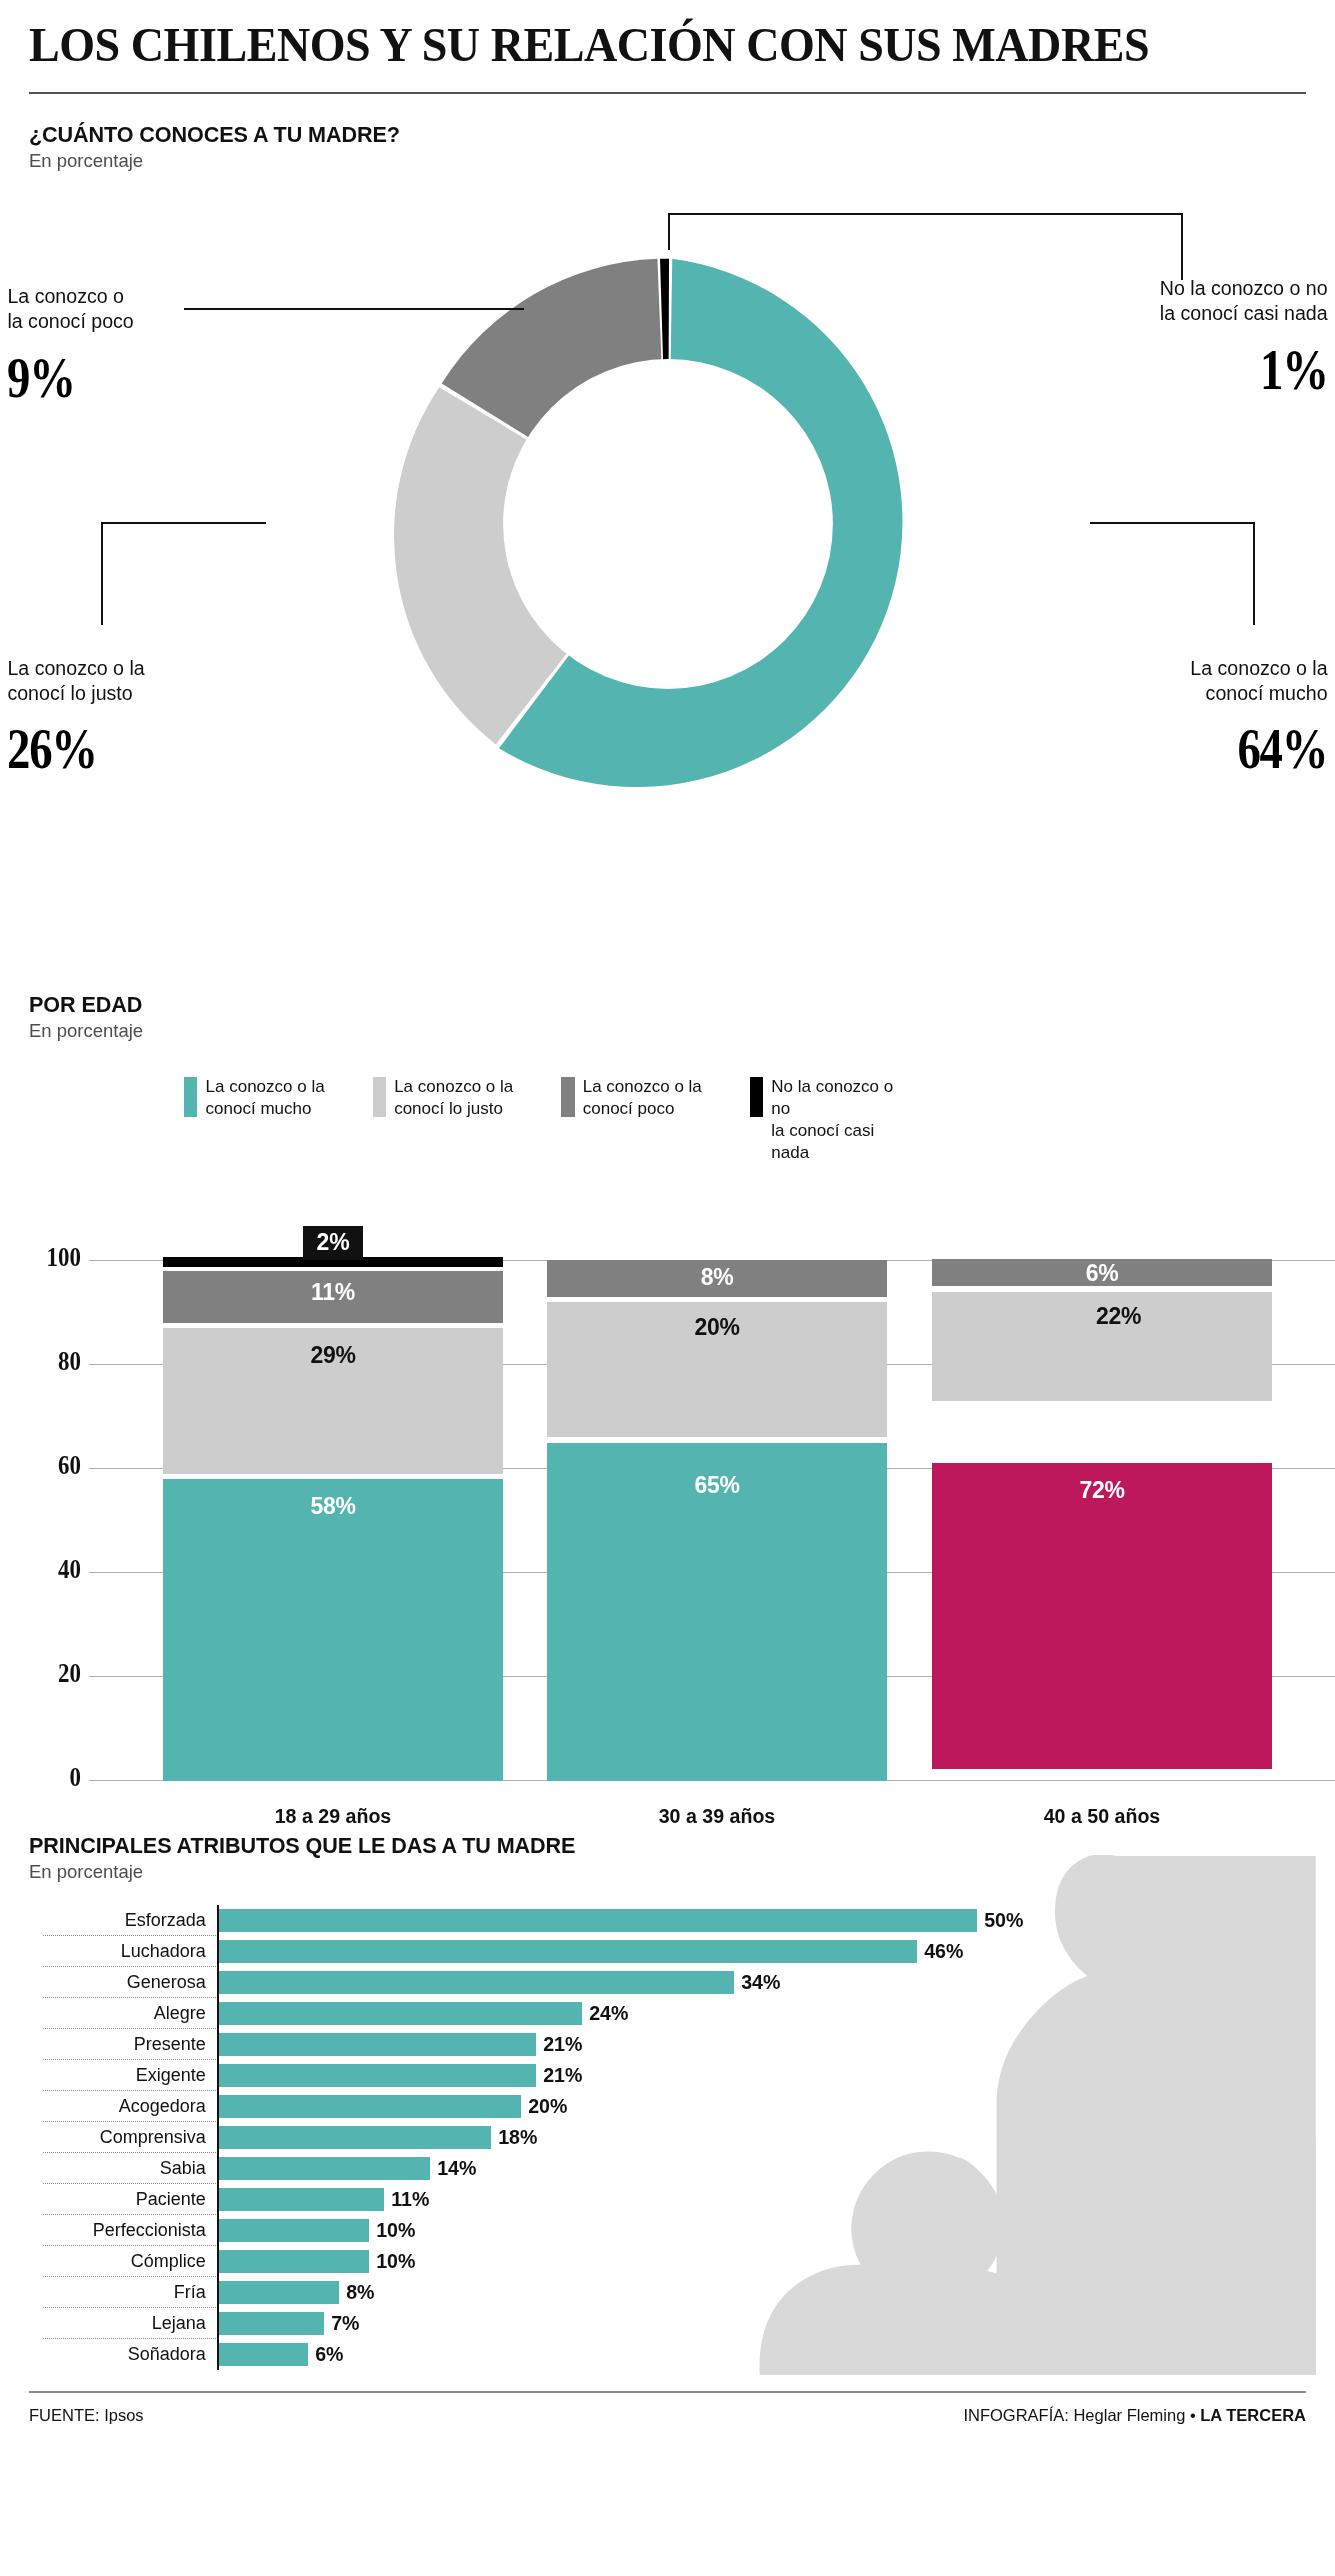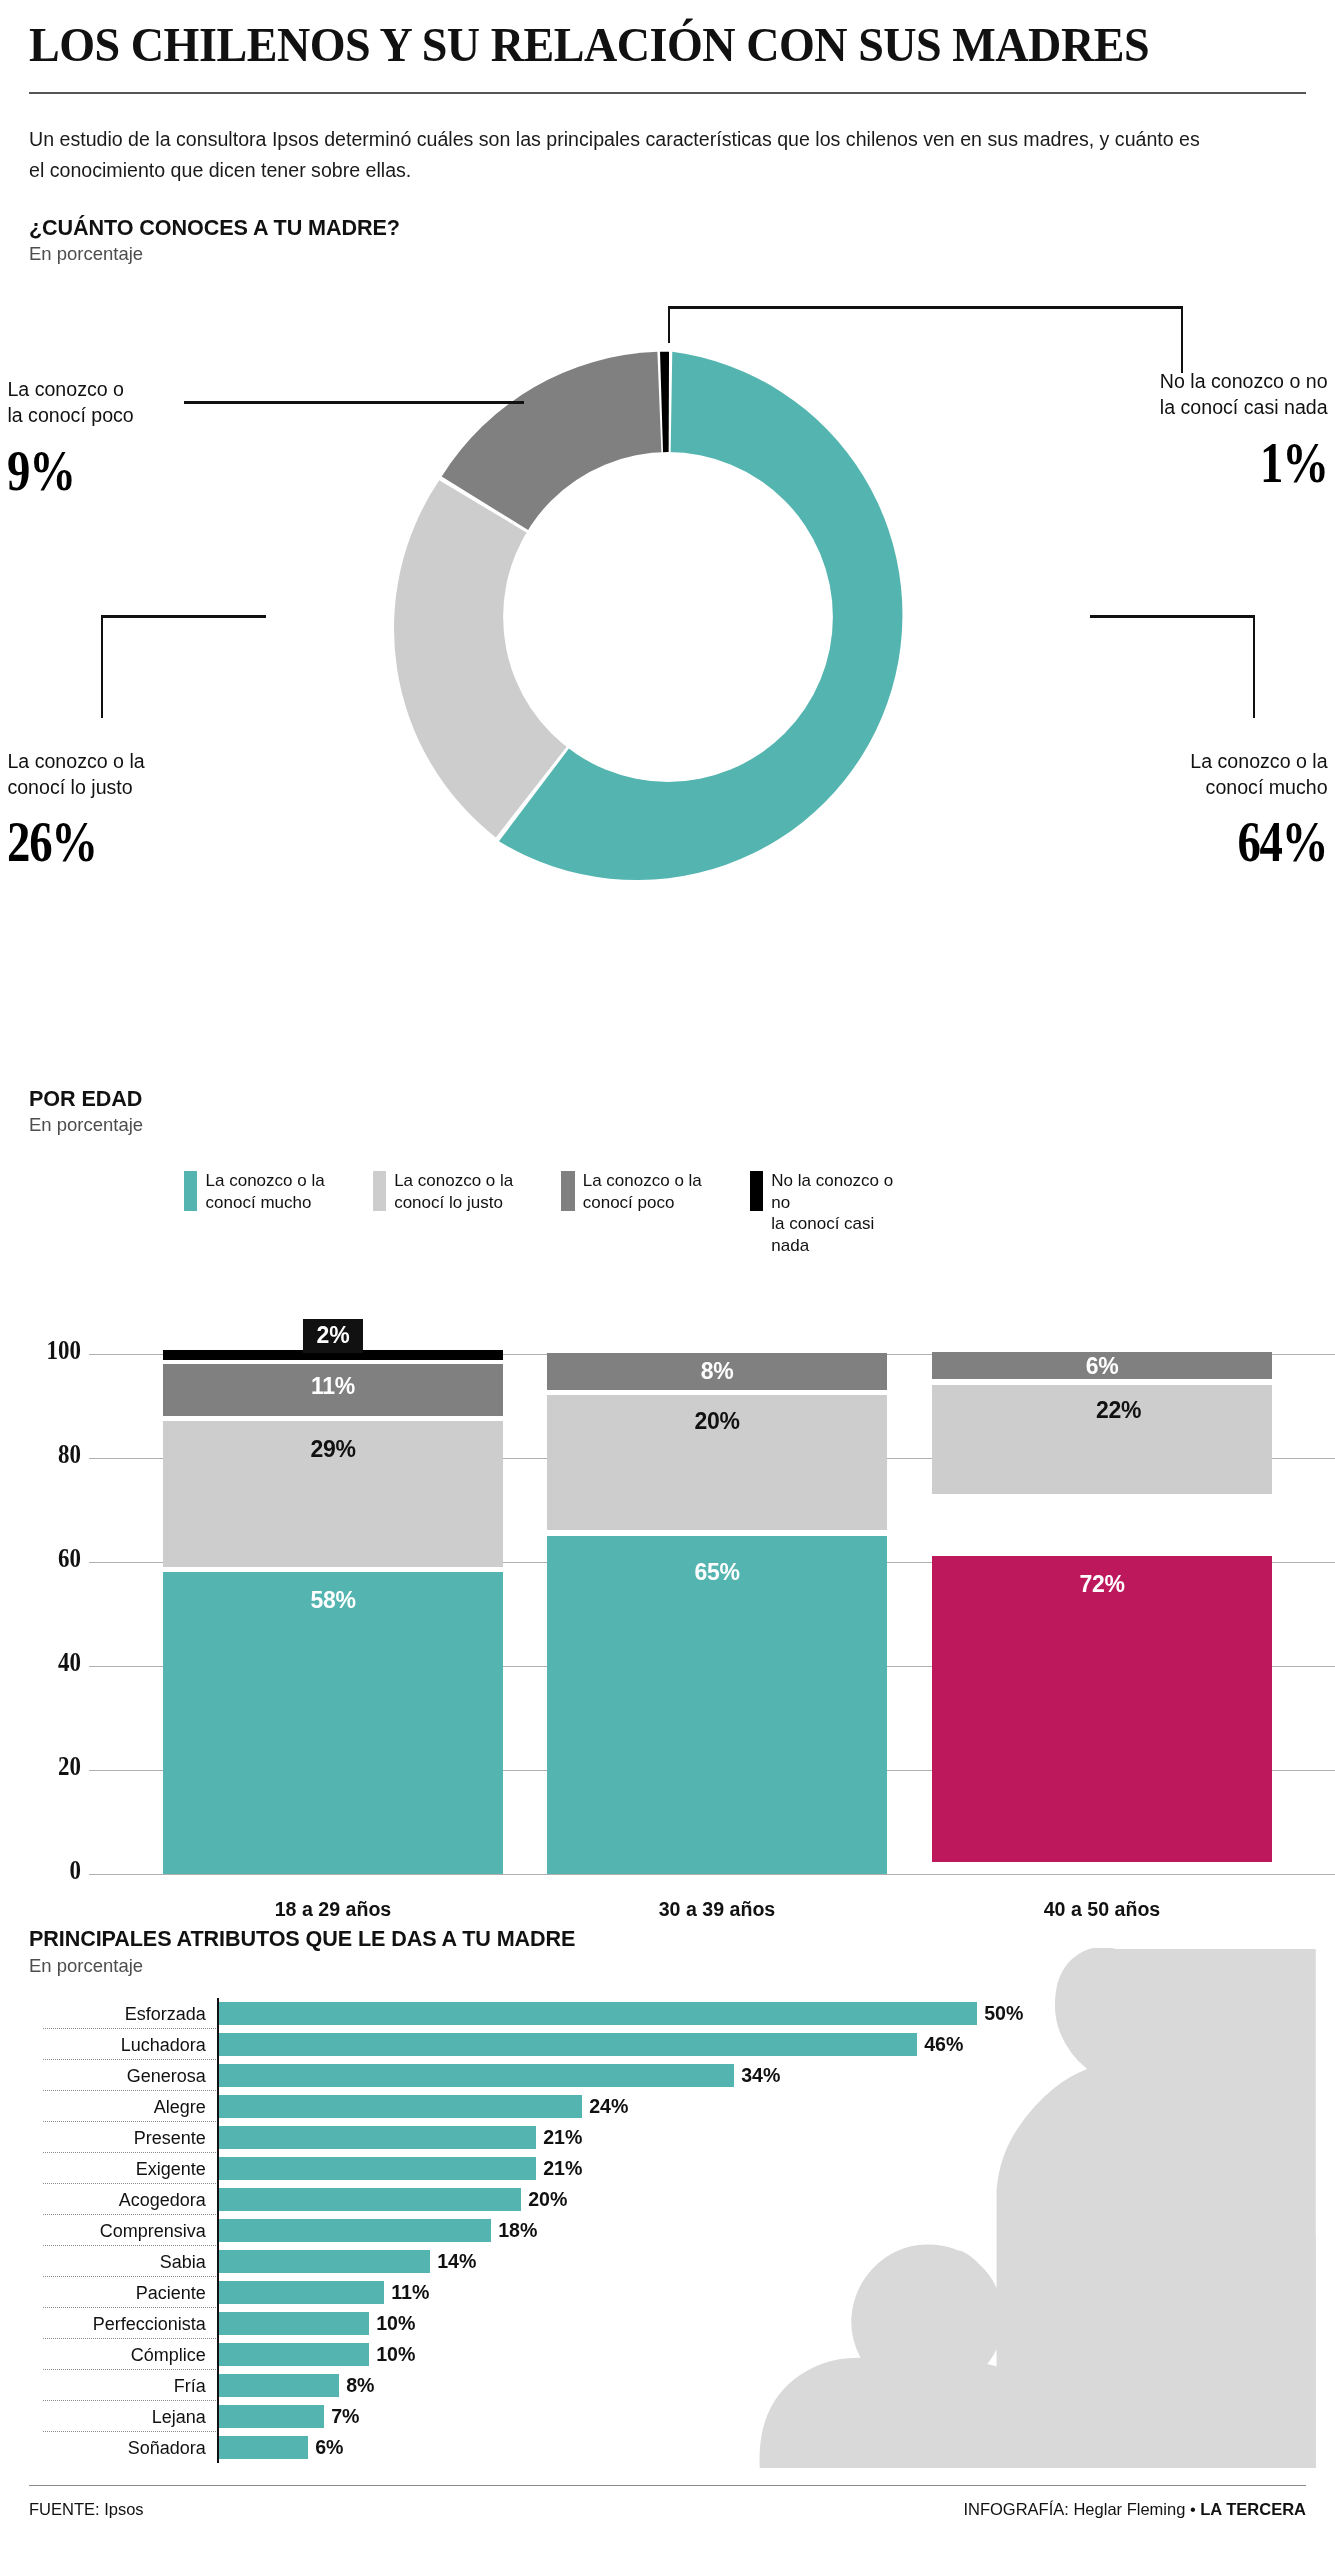"Un estudio de la consultora" div { html: <div>Un estudio de la consultora Ipsos determinó cuáles son las principales características que los chilenos ven en sus madres, y cuánto es el conocimiento que dicen tener sobre ellas.</div> -> none }
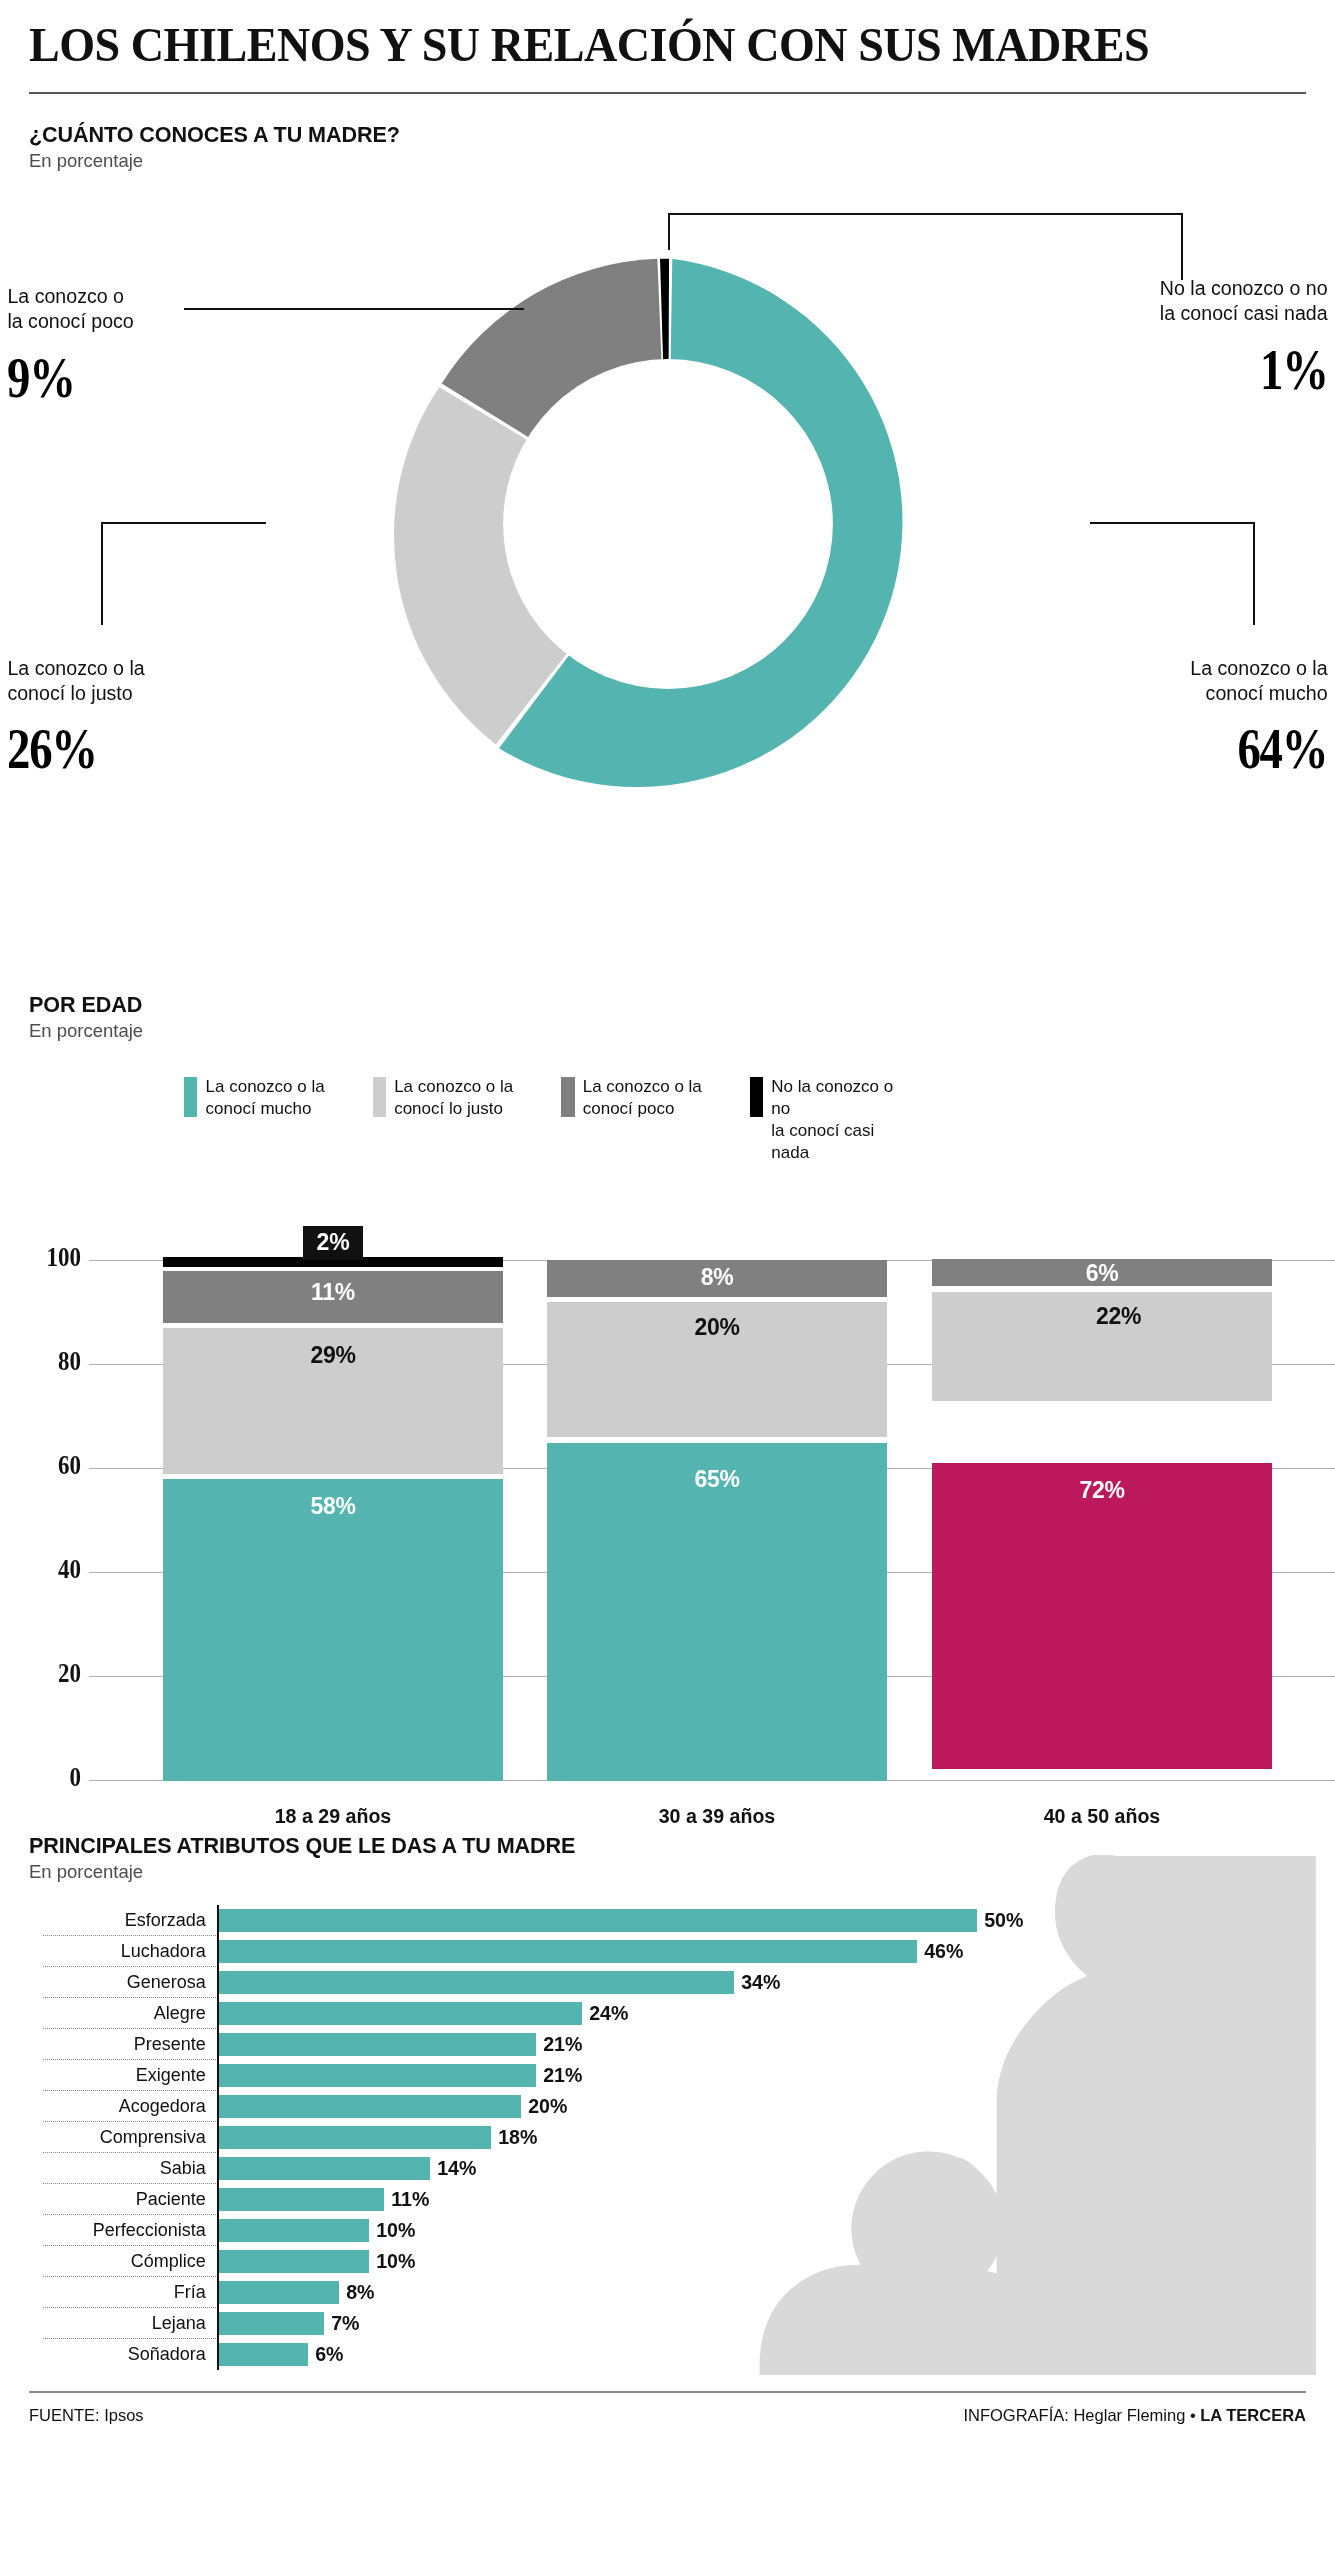"65%" span.seg-label { top: 23px -> 29px }
